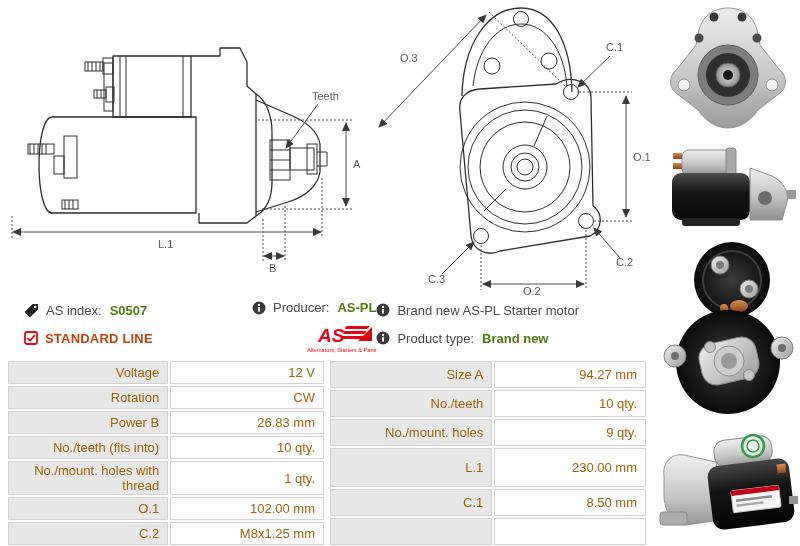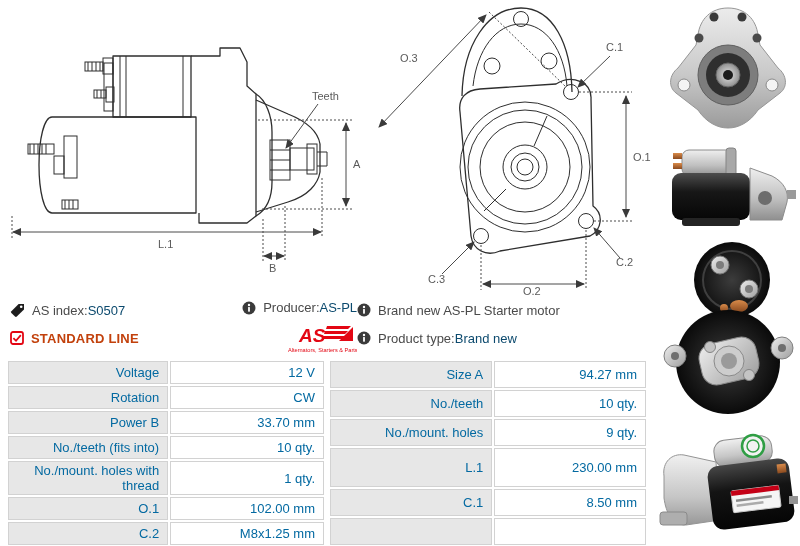"AS index:" #infobar { left: 10px -> 24px }
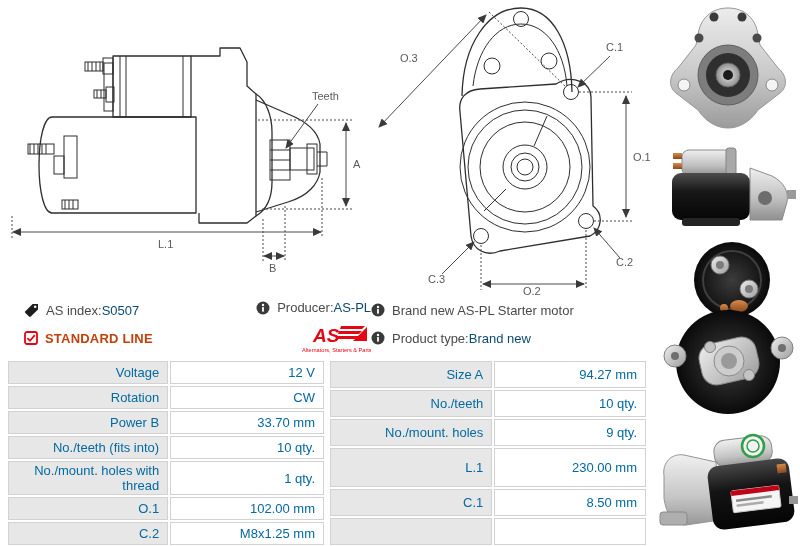"S0507" .irow b { color: #0c4a6e -> #4d7c0f; font-weight: 400 -> 700; margin-left: 0 -> 8px }
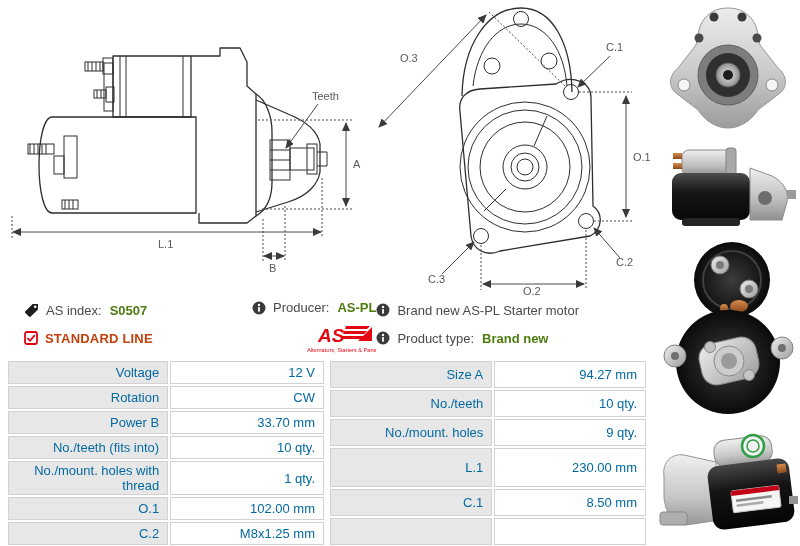"Voltage" table.spec td { color: #0369a1 -> #a16207 }
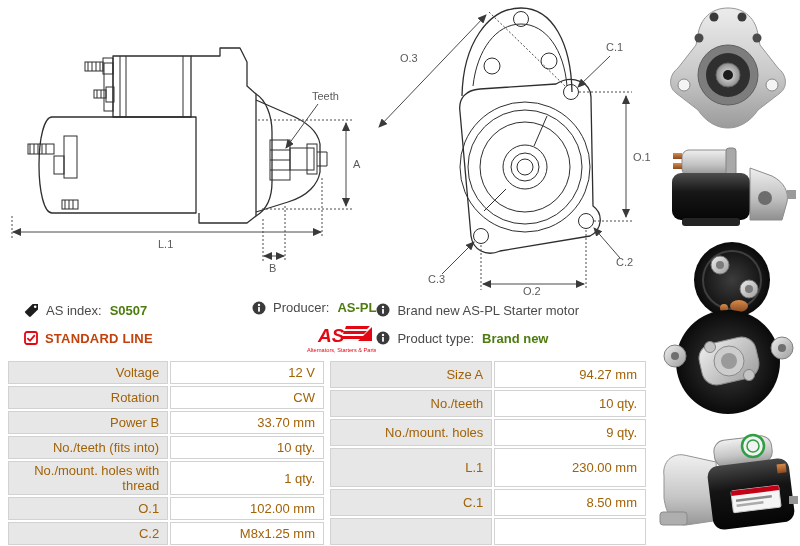"33.70 mm" td.val { text: 33.70 -> 26.83 }
